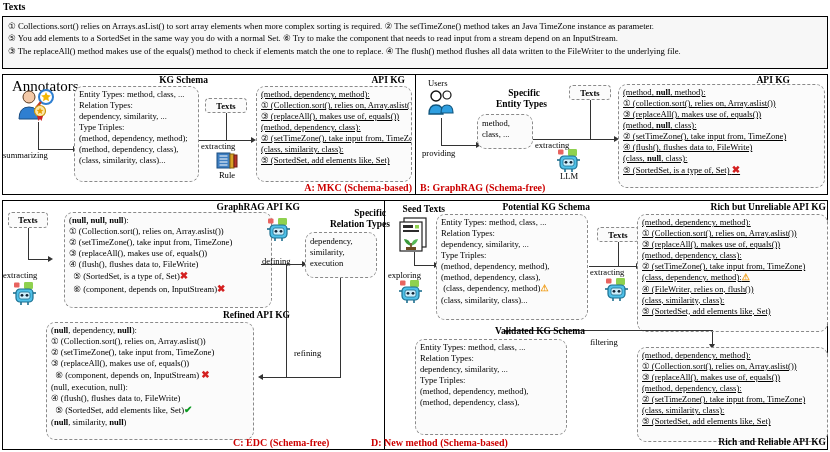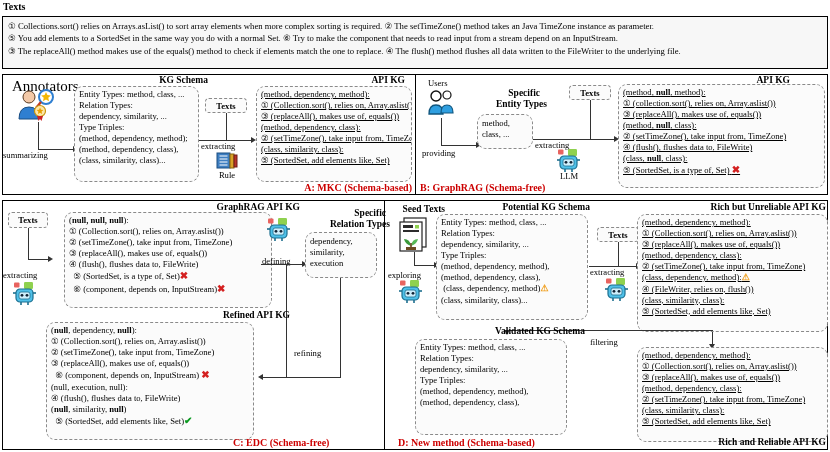"(null, similarity, null)" div { order: before "⑤ (SortedSet, add elements like, Set)✔" -> after "⑤ (SortedSet, add elements like, Set)✔" }
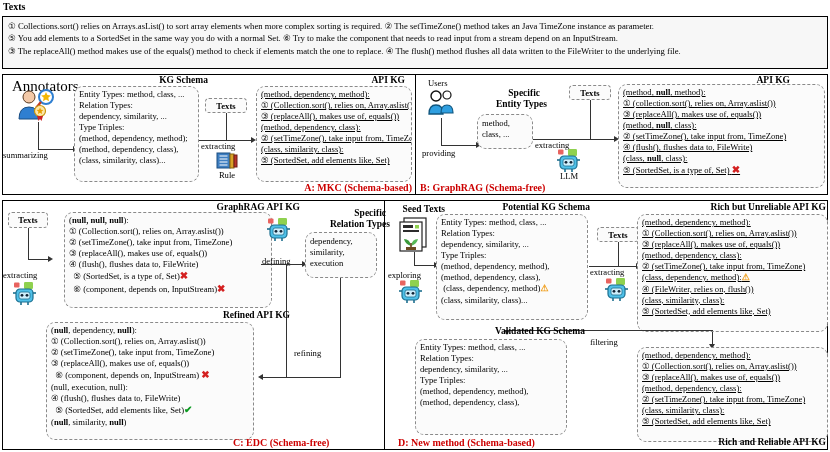"D: New method (Schema-based)" div.abs { left: 398px -> 371px }
